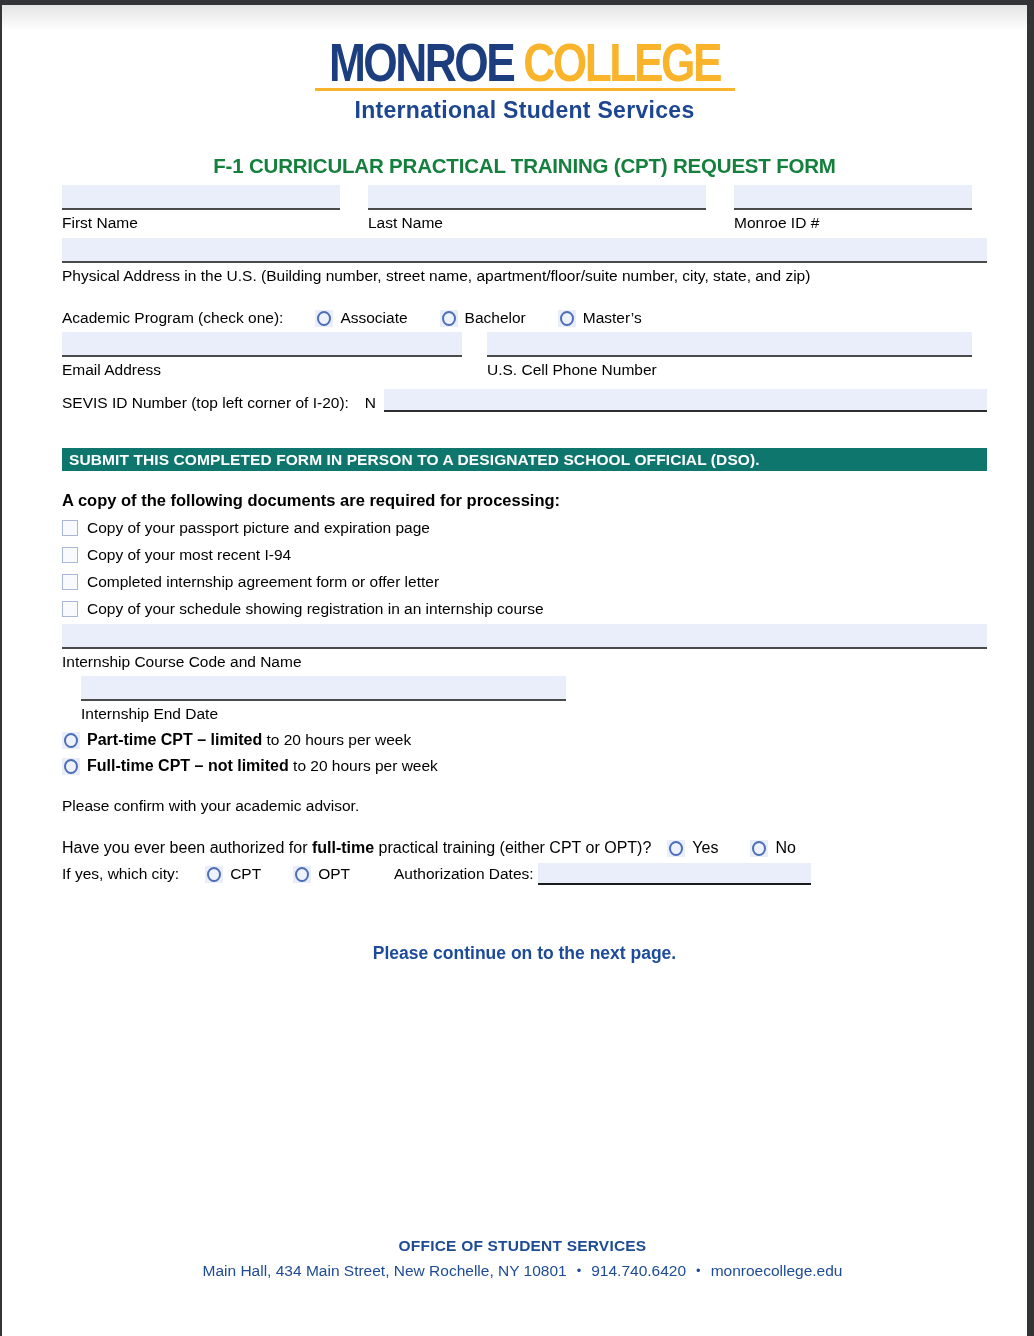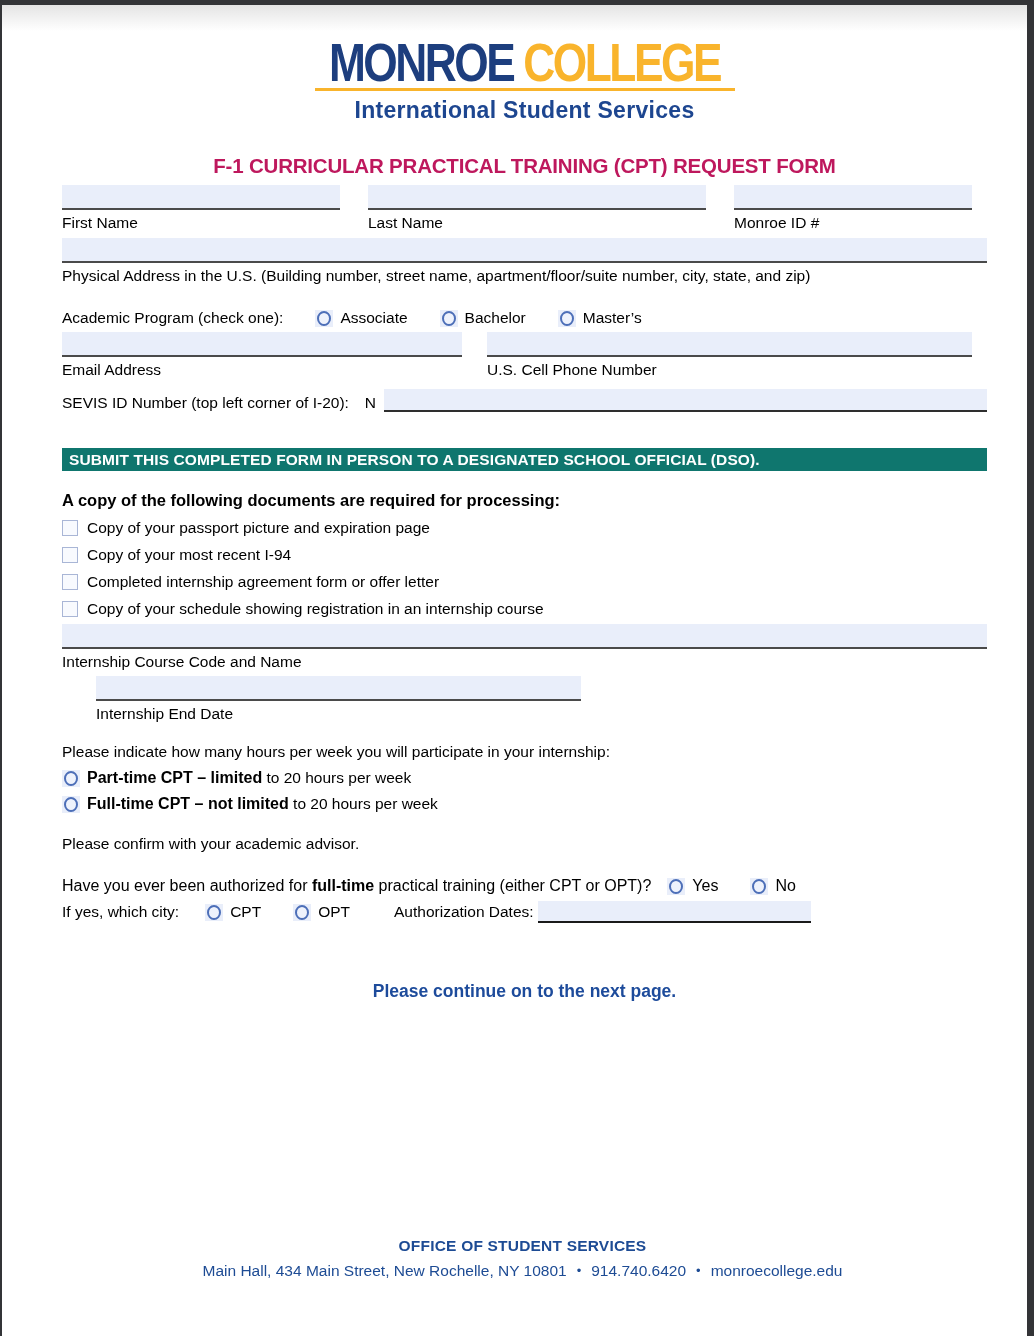"F-1 CURRICULAR PRACTICAL TRAINING (CPT)" .form-title { color: #be185d -> #15803d }
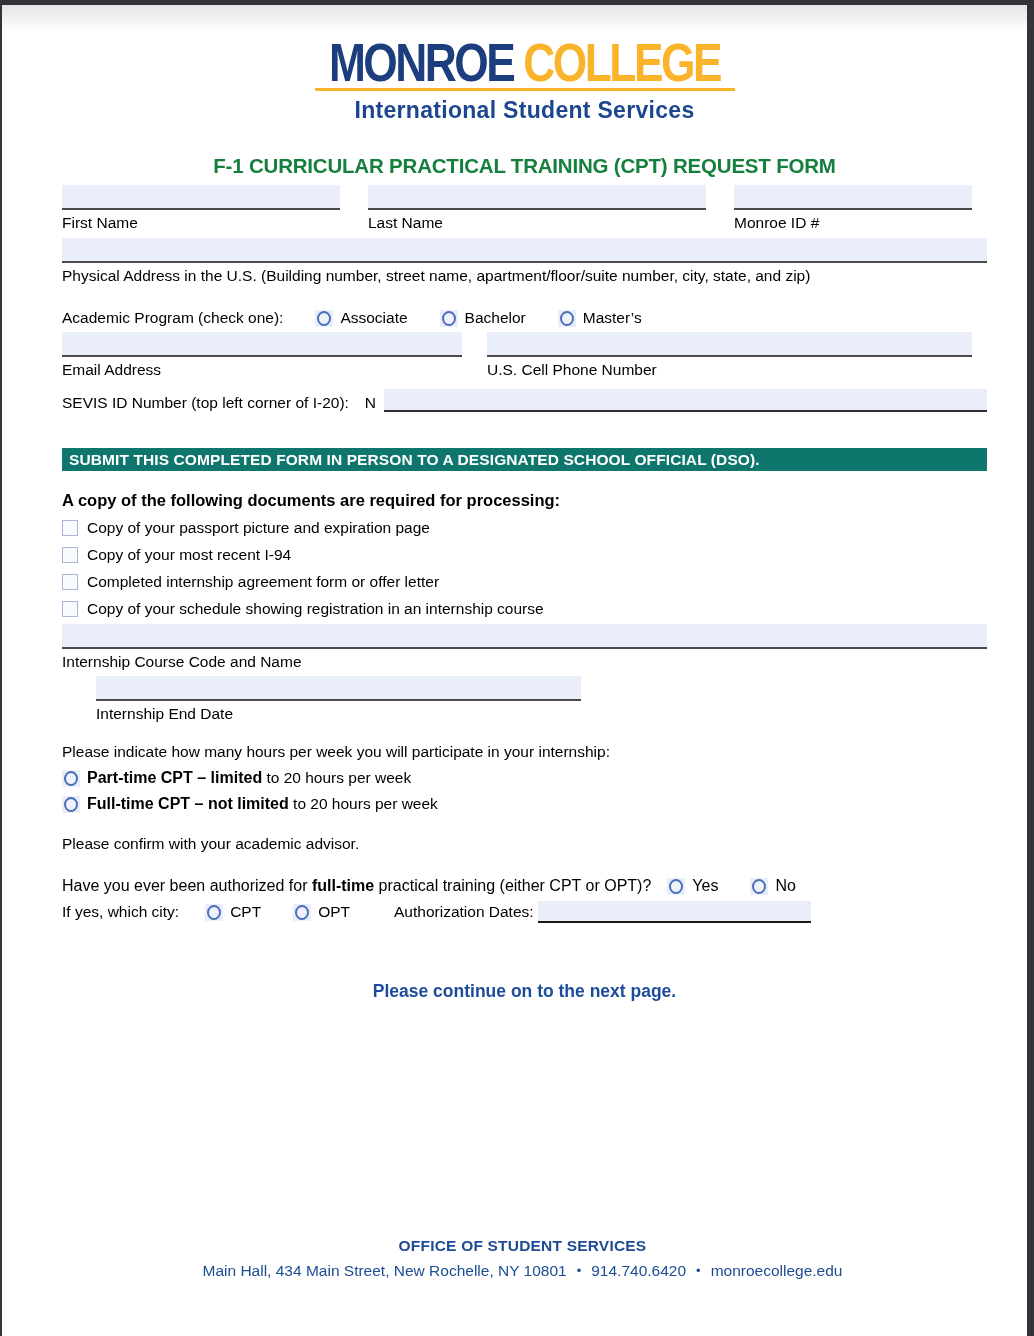"Internship End Date" .g-end { margin-left: 34px -> 19px }
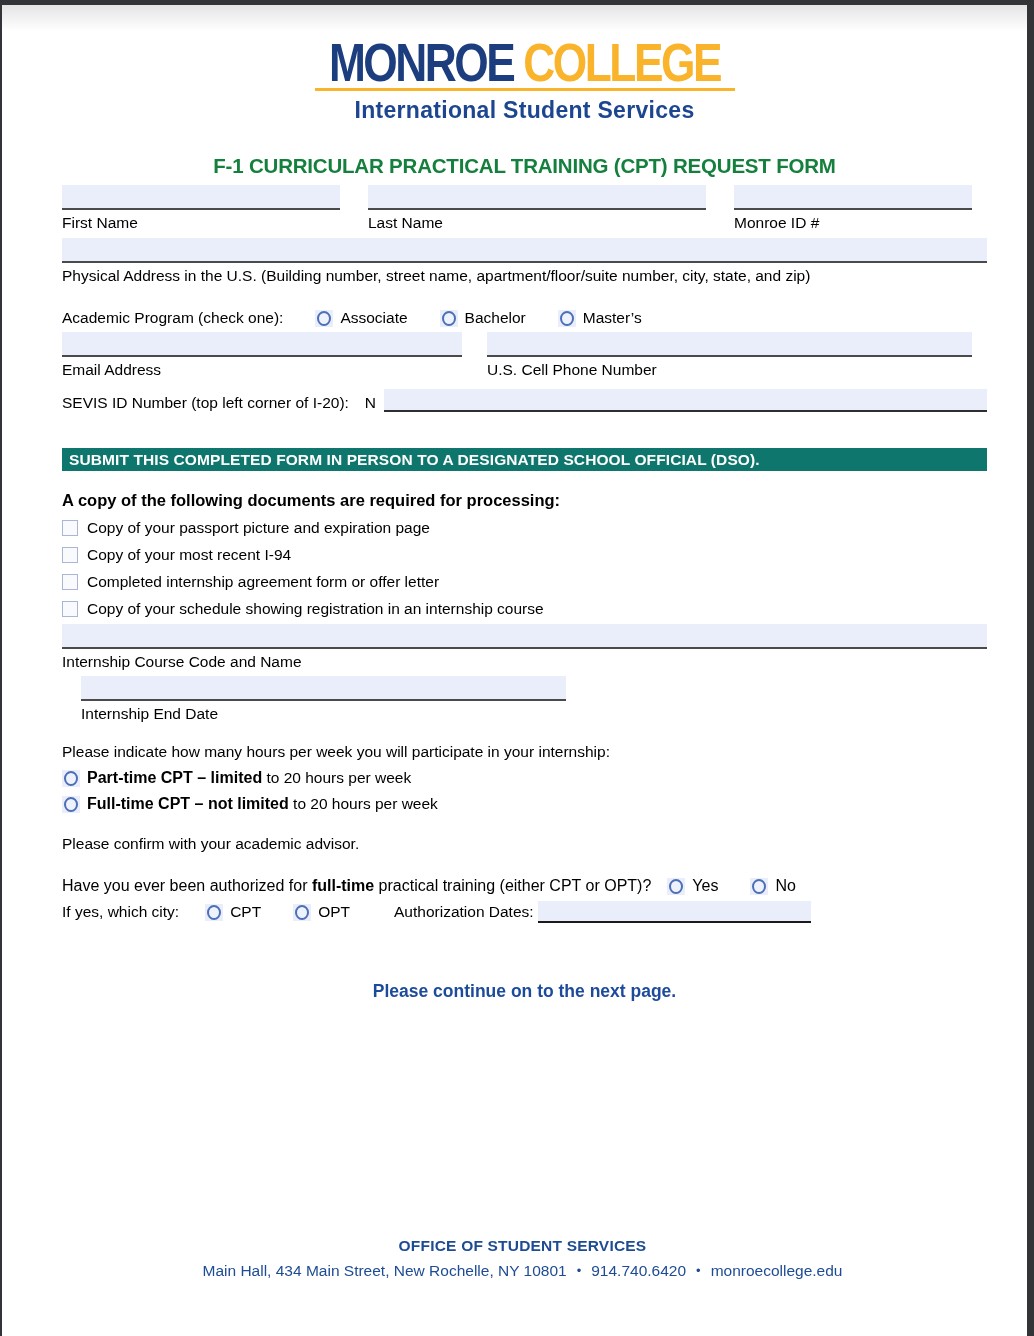"Please indicate how many hours" div.hours-intro { html: <div>Please indicate how many hours per week you will participate in your internship:</div> -> none }
